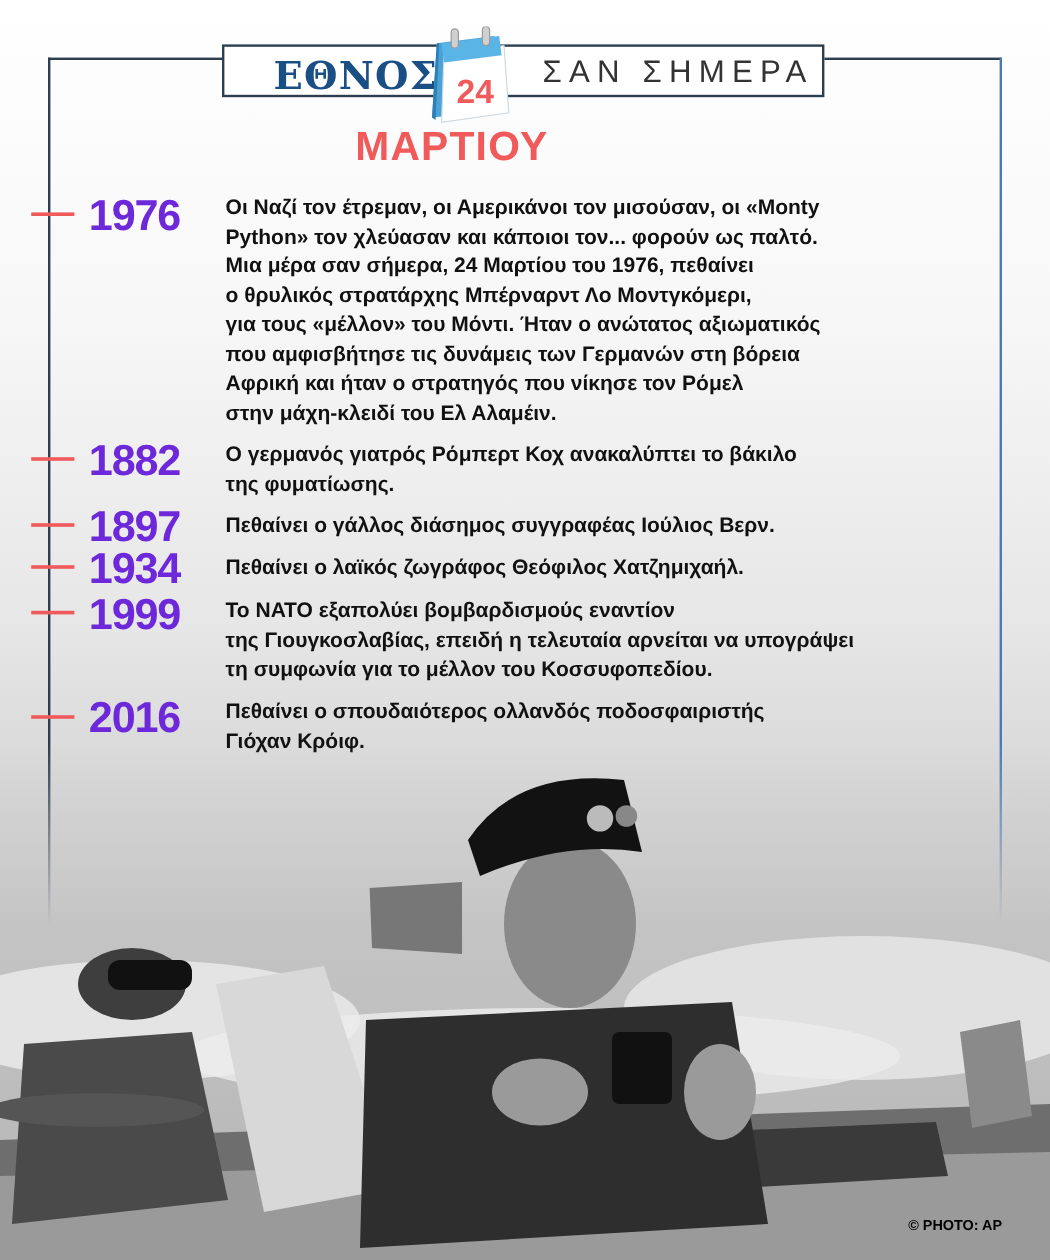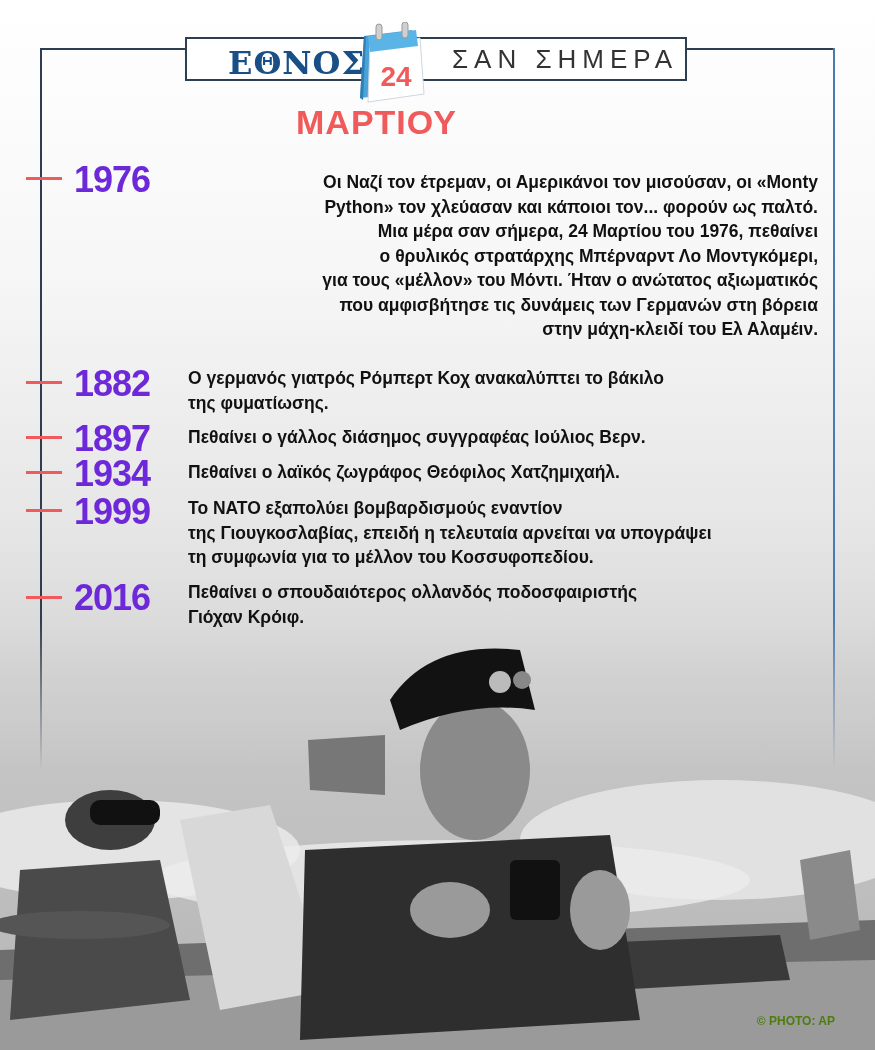"Οι Ναζί τον έτρεμαν, οι" div.text { text-align: right -> none; top: 10px -> 0 }
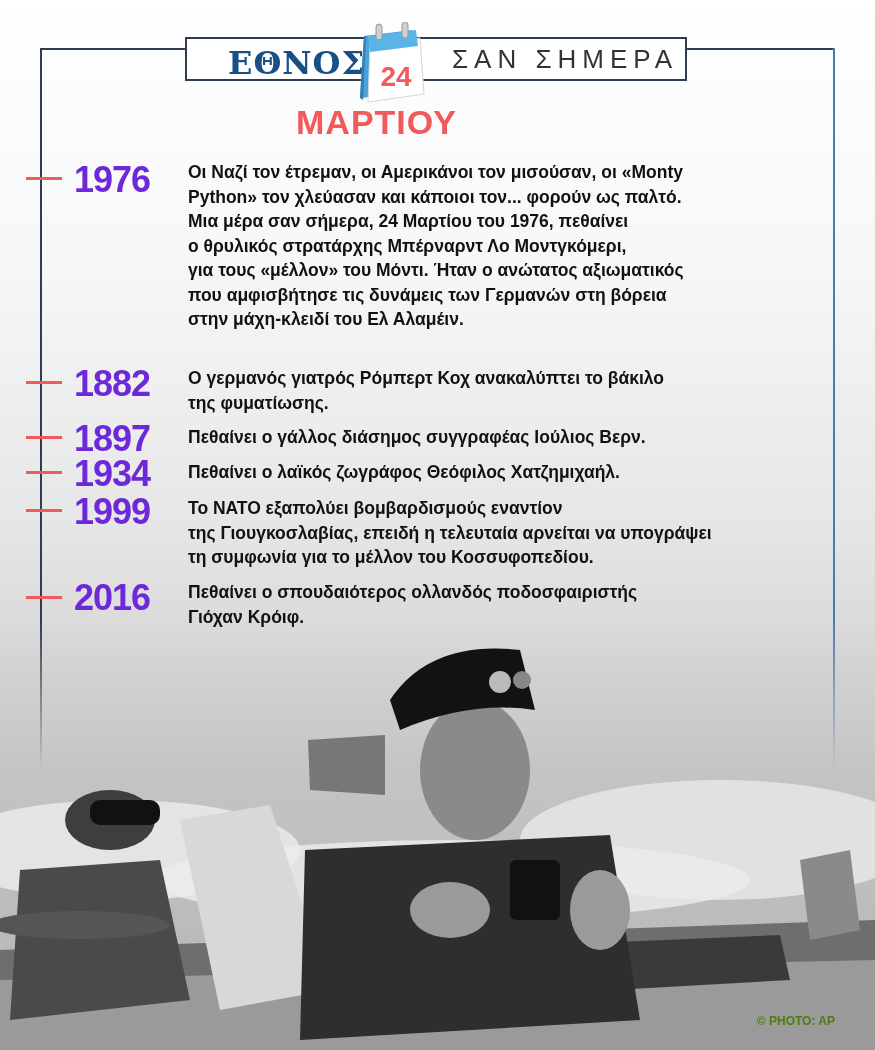"Αφρική και ήταν ο στρατηγός" div { html: none -> <div>Αφρική και ήταν ο στρατηγός που νίκησε τον Ρόμελ</div> }
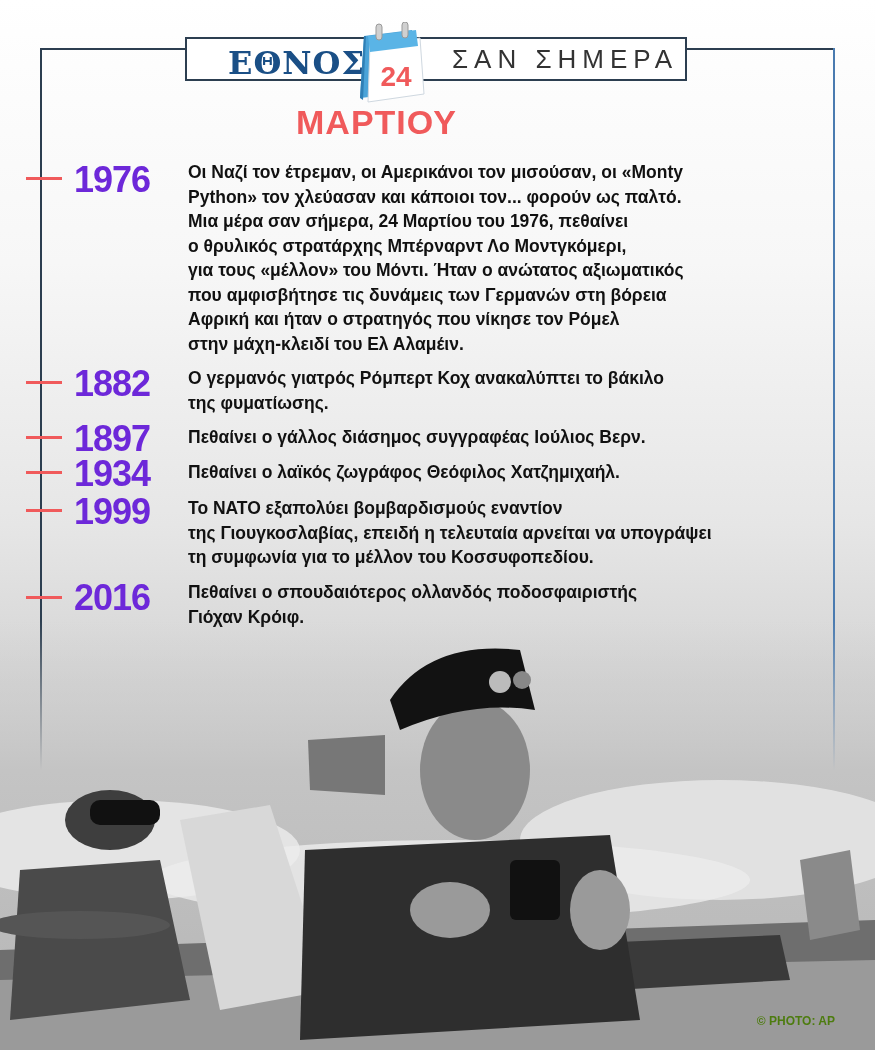"© PHOTO: AP" .credit { color: #4d7c0f -> #000000 }
